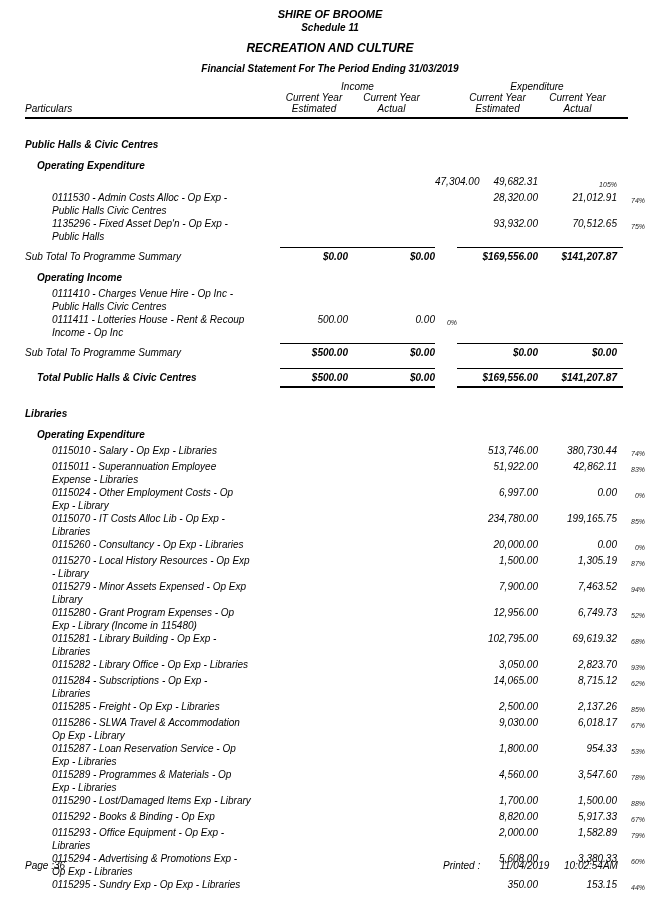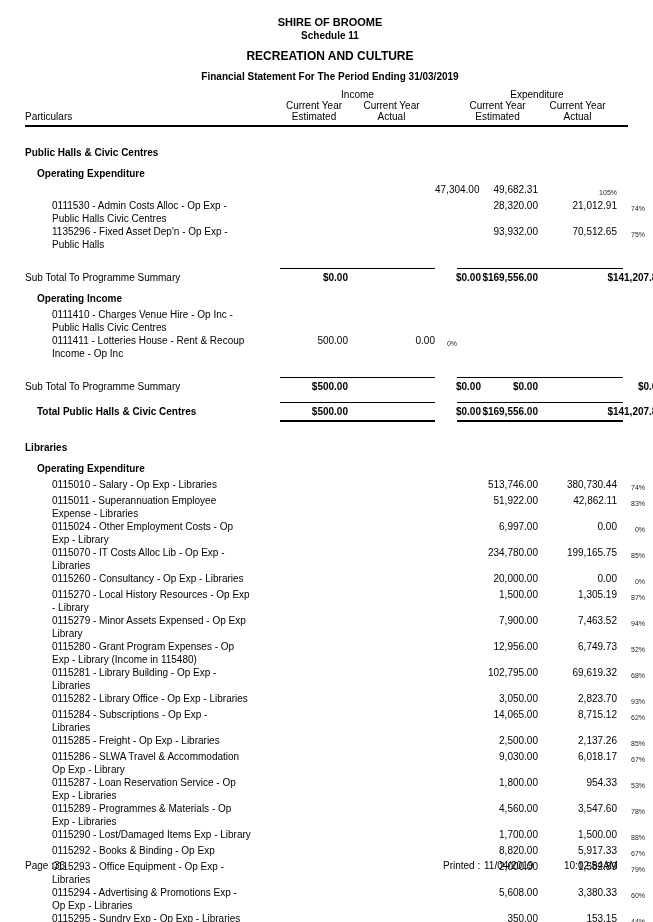"SHIRE OF BROOME" .page { font-style: none -> italic; padding: 16px 0 0 25px -> 8px 0 0 25px }
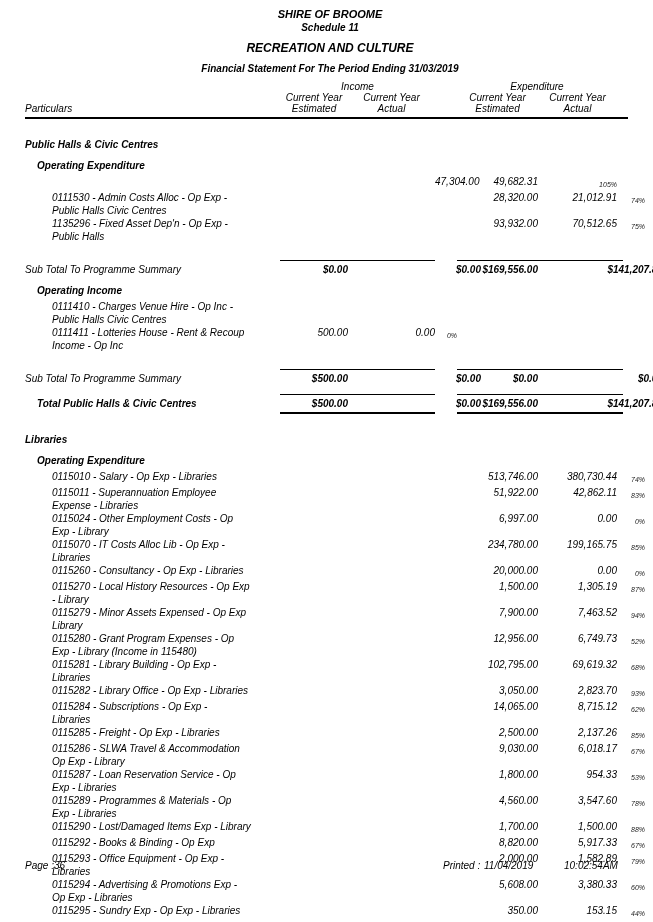"Sub Total To Programme Summary" .trow { margin-top: 17px -> 4px }
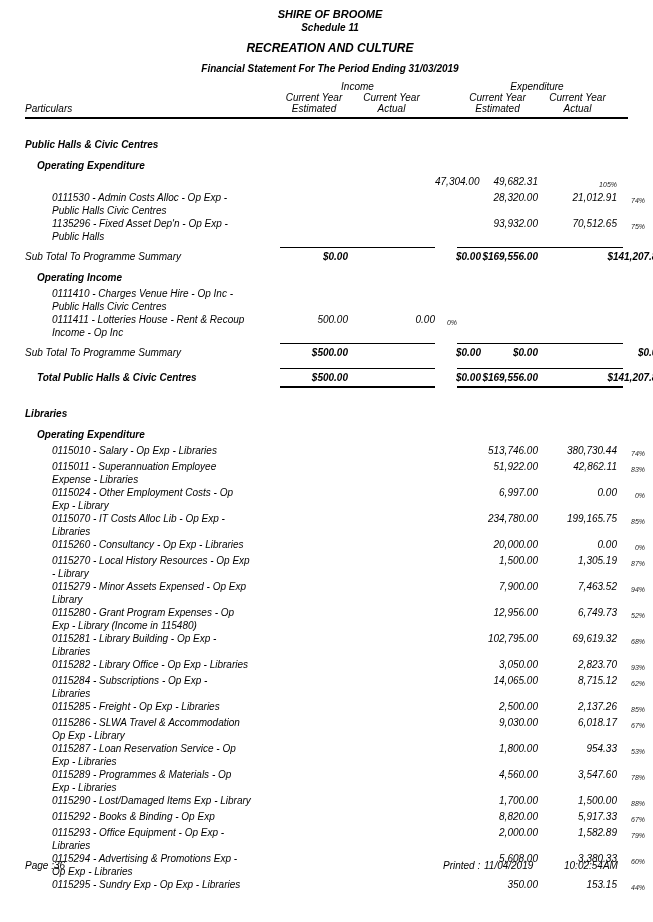"$0.00" .vals { gap: 46px -> none }
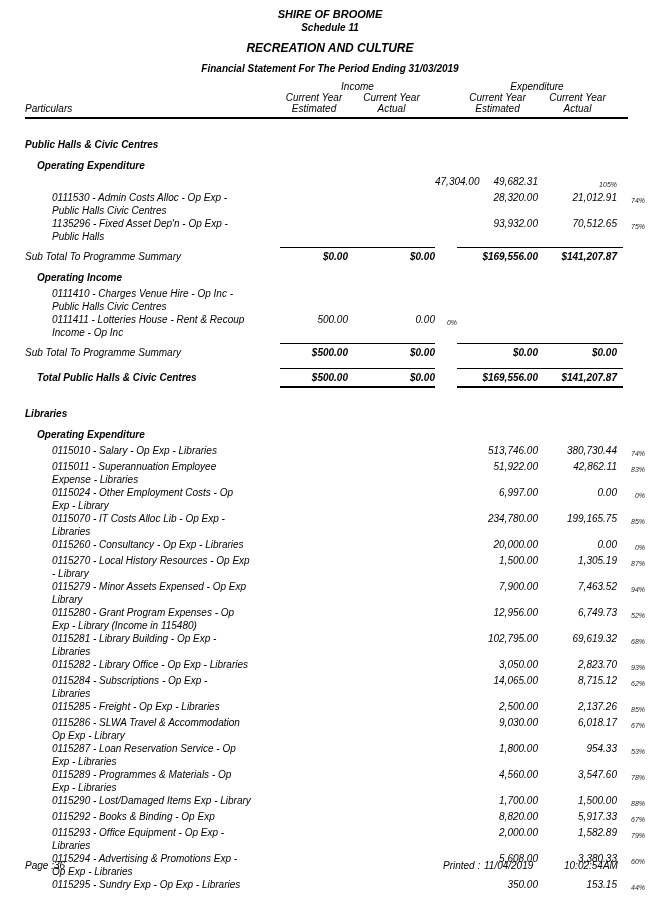"11/04/2019" .f-date { left: 484px -> 500px }
